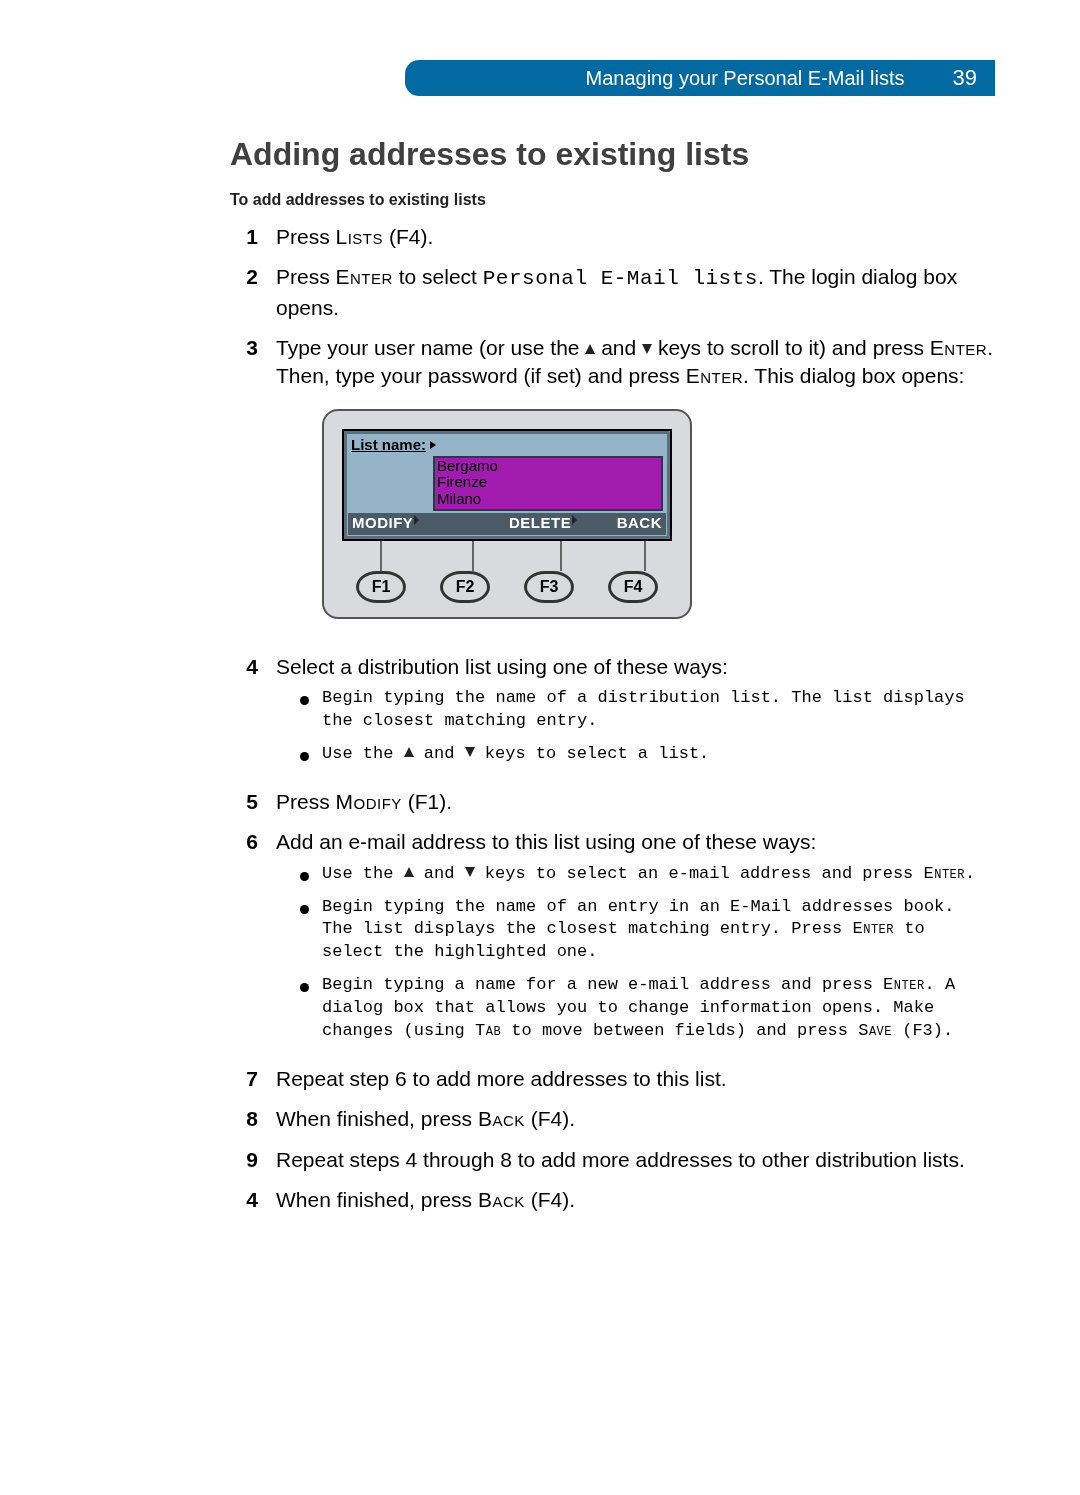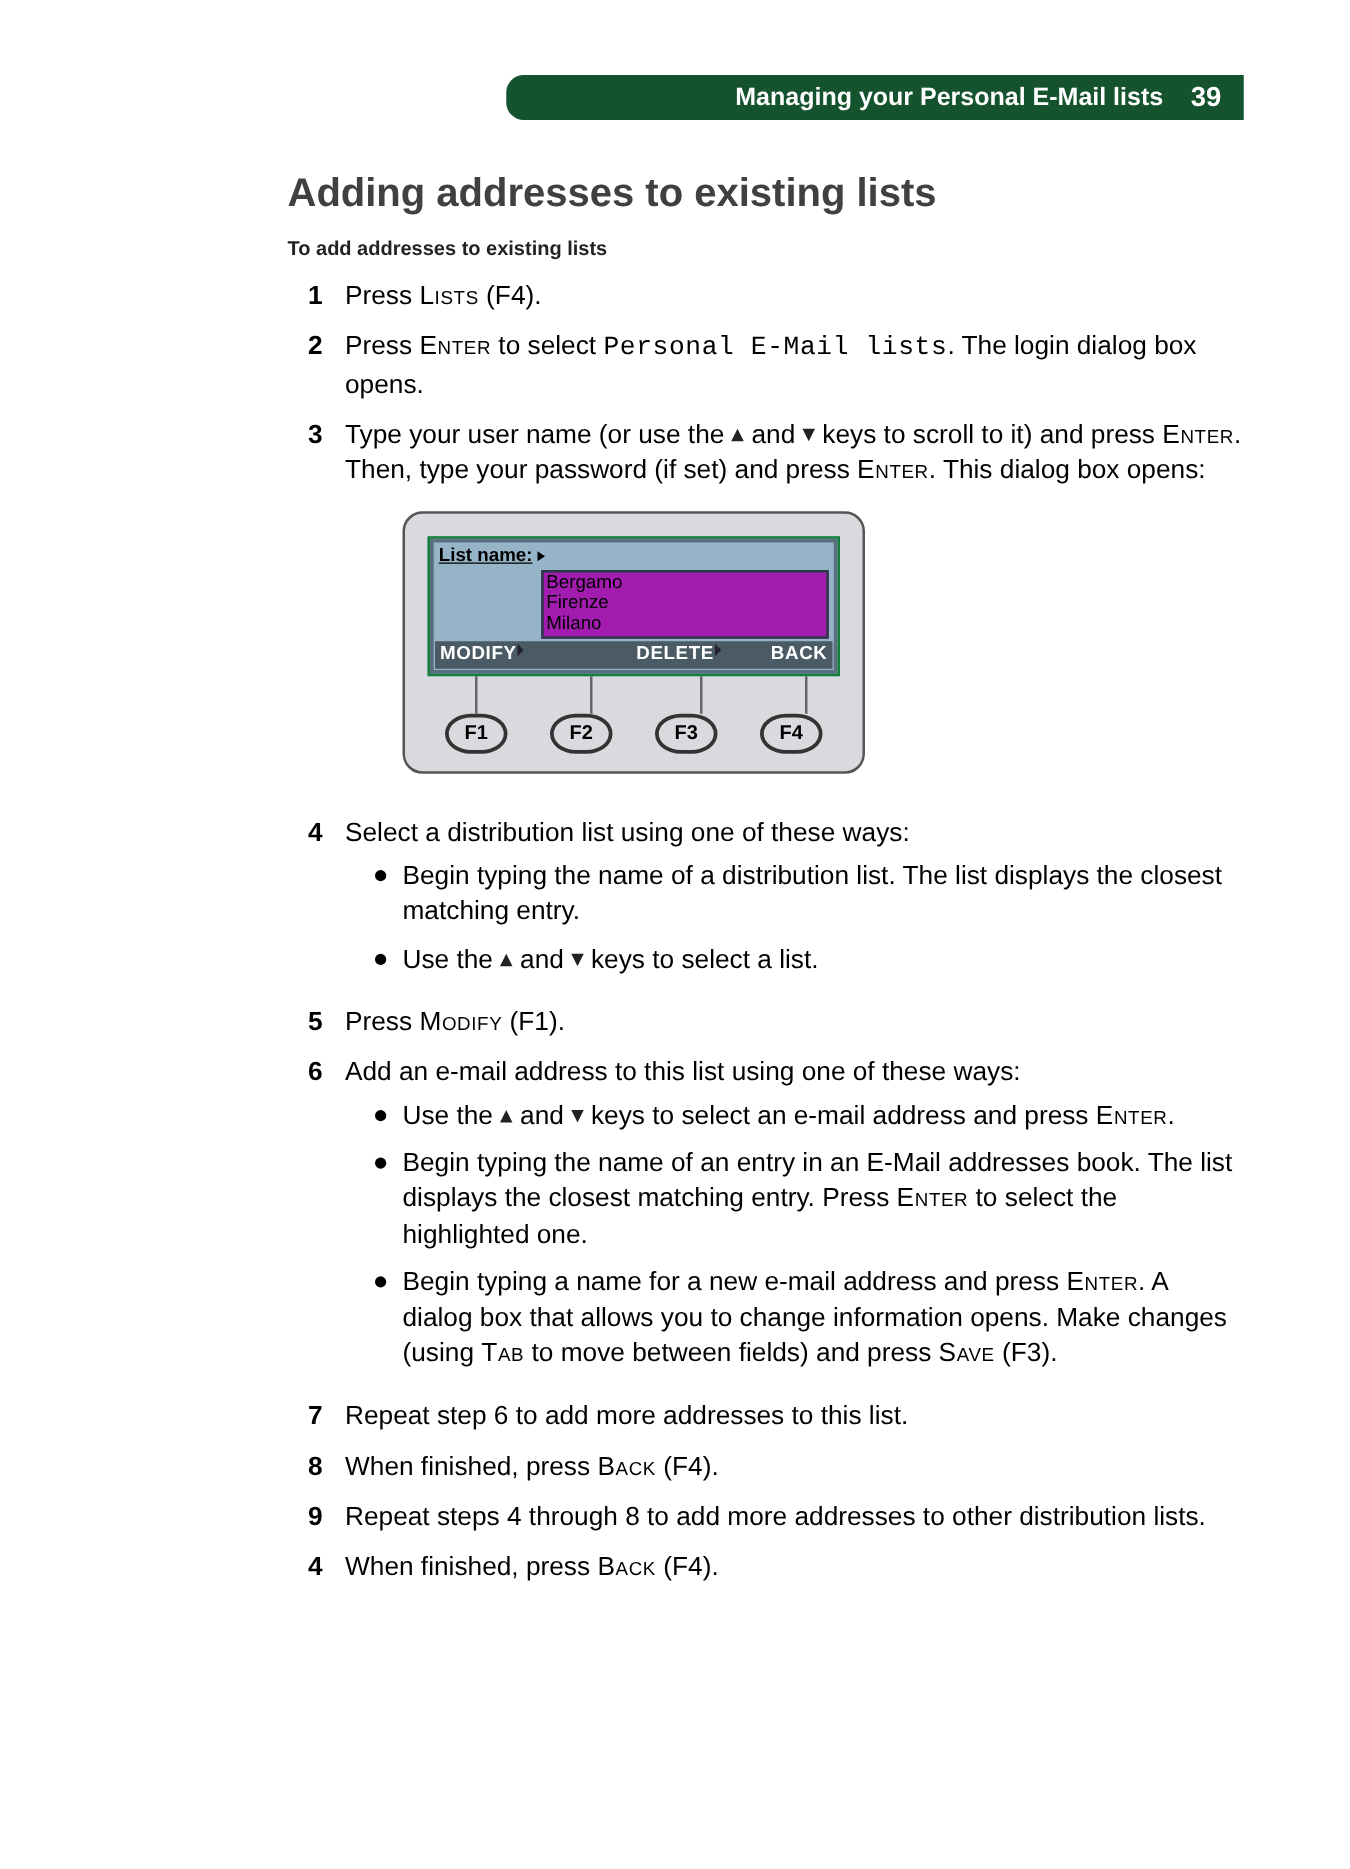"Managing your Personal E-Mail lists" .header-bar { background: #14532d -> #0369a1; font-weight: bold -> normal; gap: 22px -> 48px }
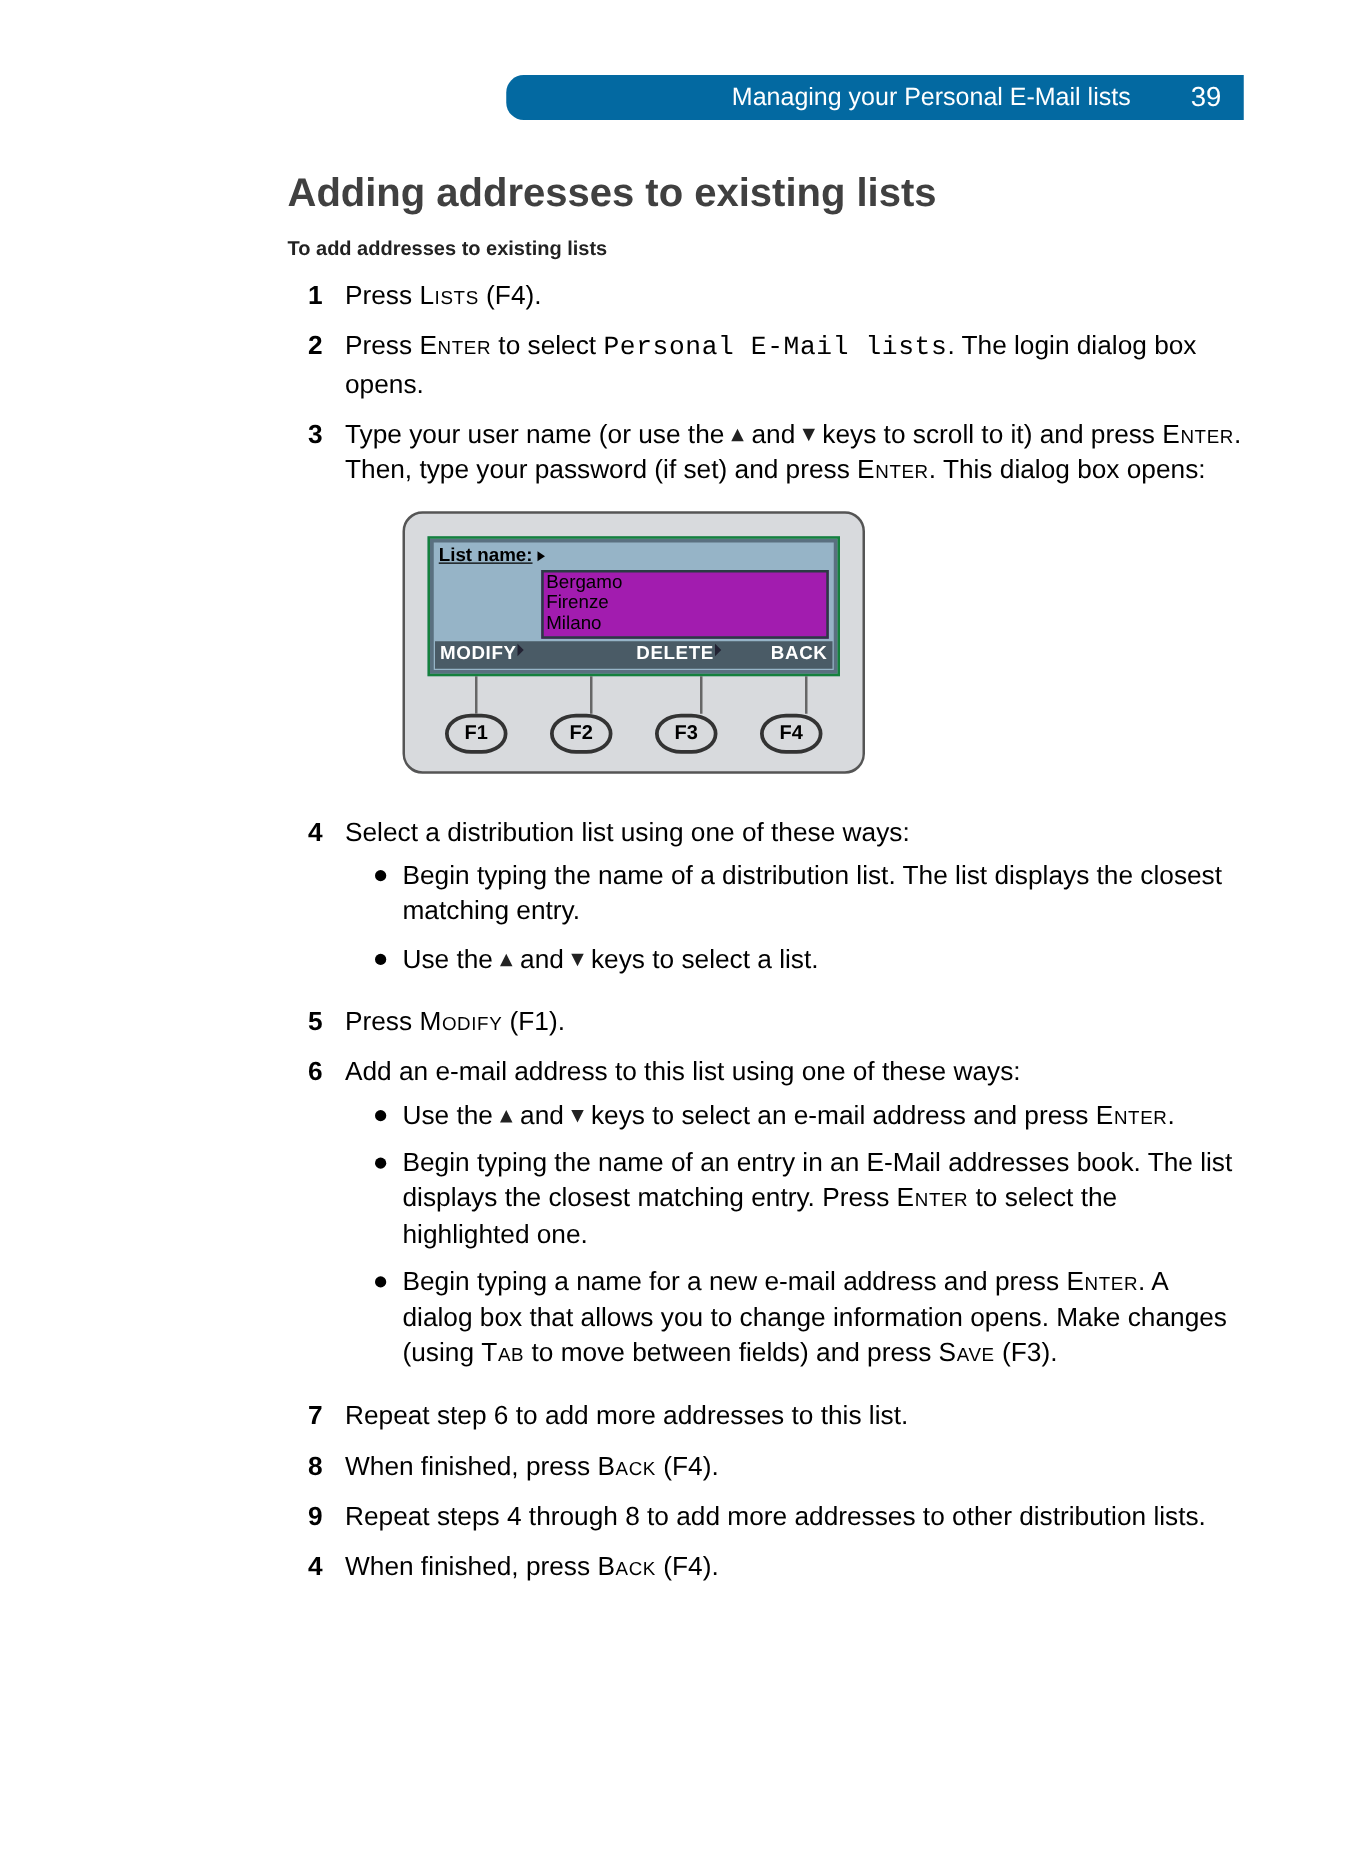"List name:" .screen { border: 2px solid #15803d -> 2px solid #000000 }
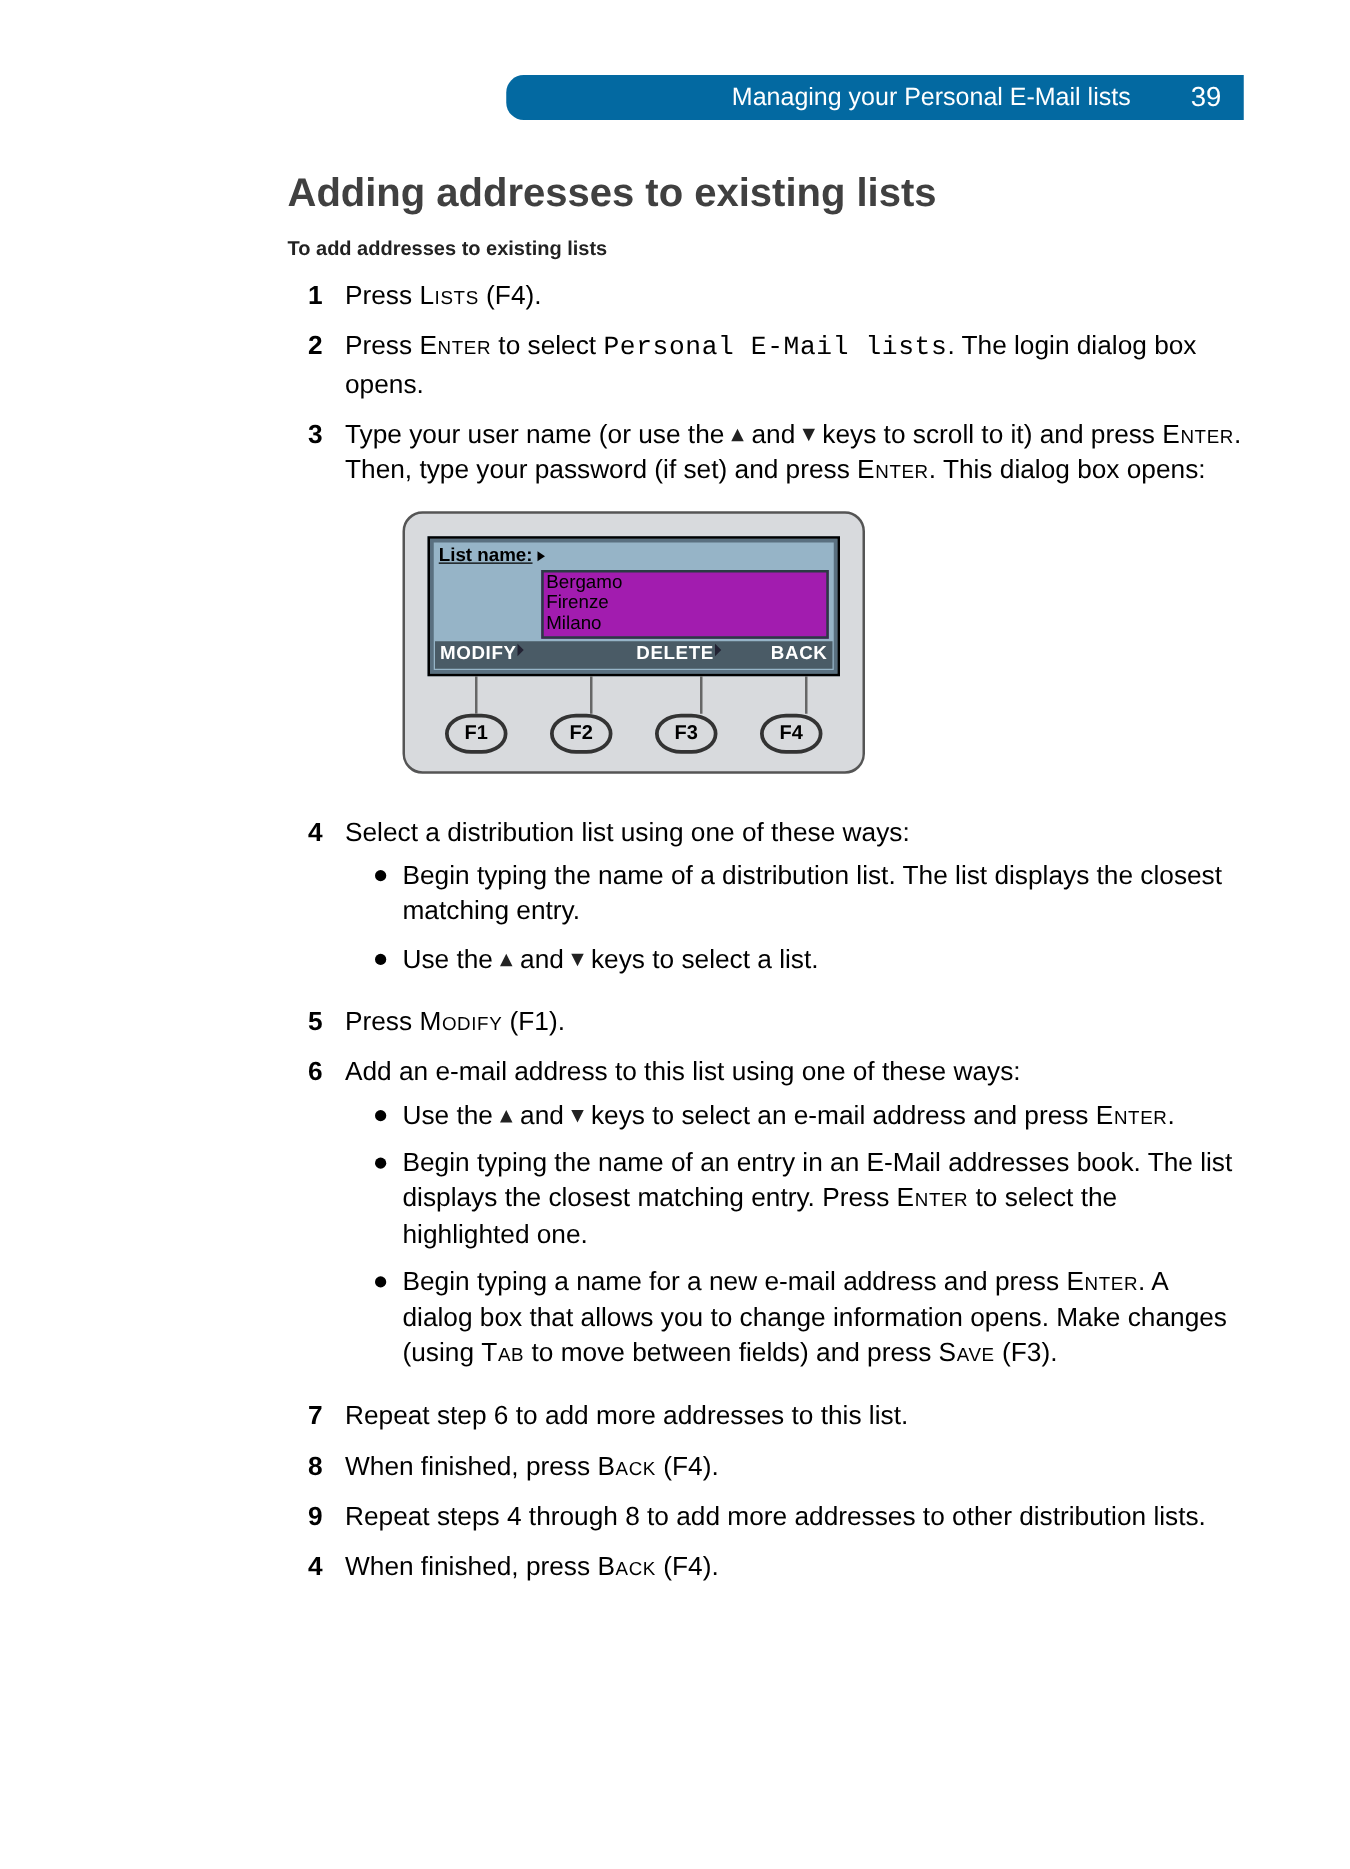"Begin typing the name of" ul.sub li { font-family: none -> Liberation Mono, monospace; font-size: 21px -> 17px }
